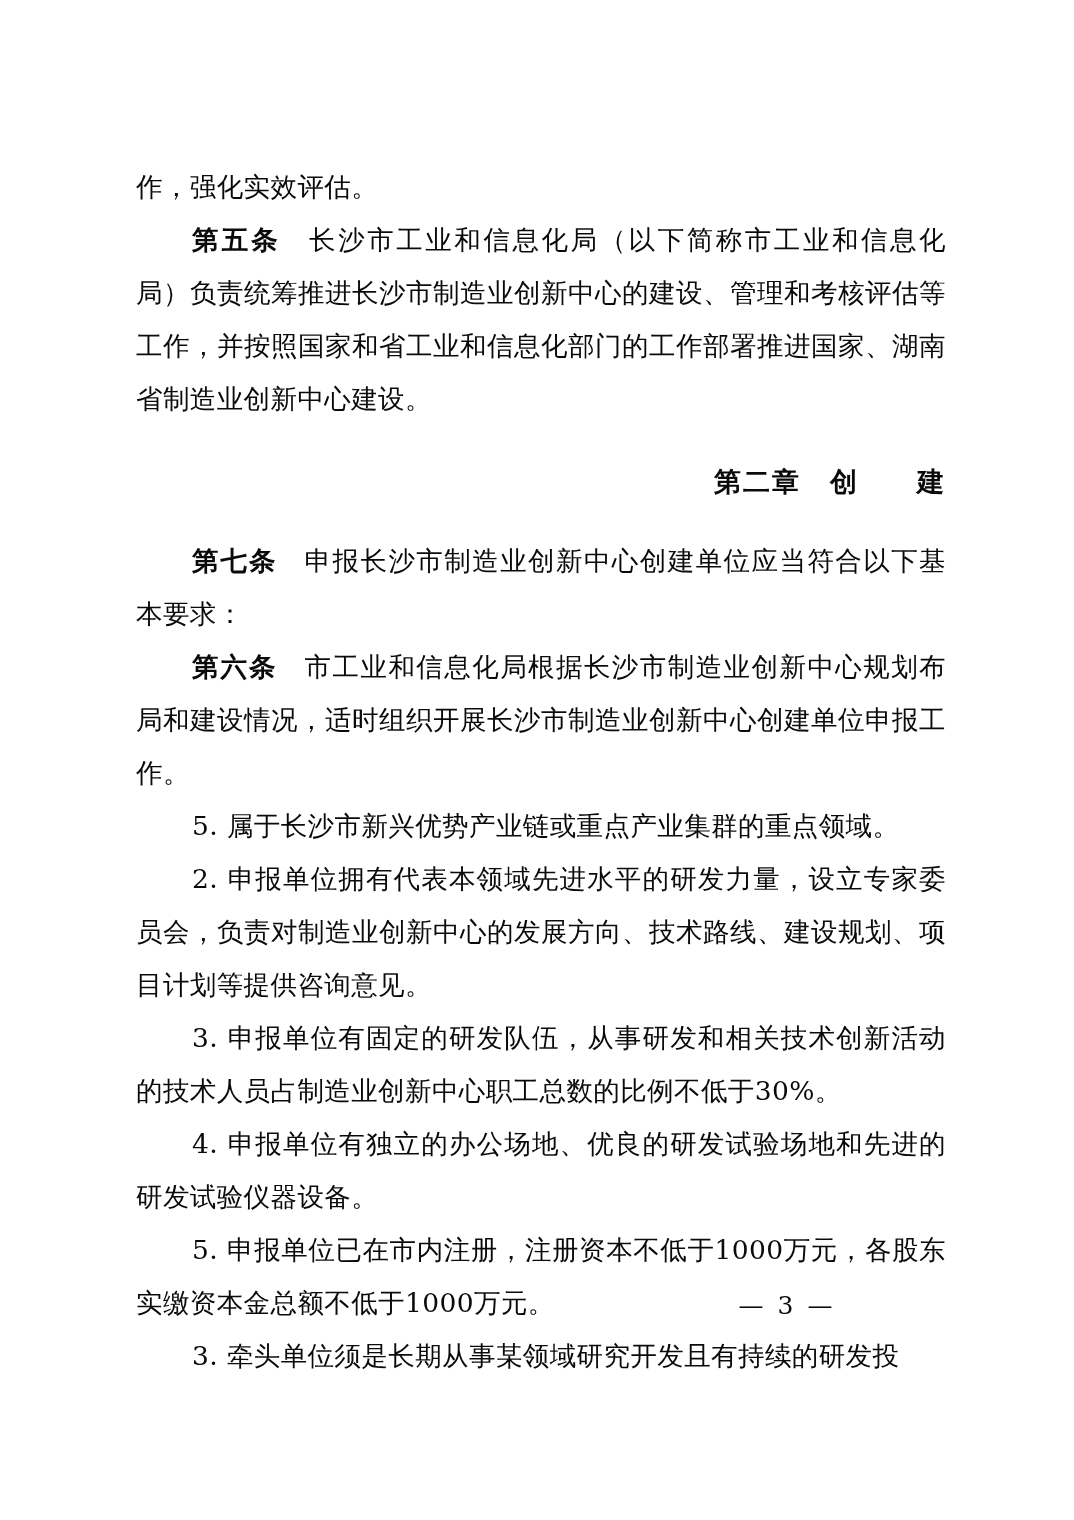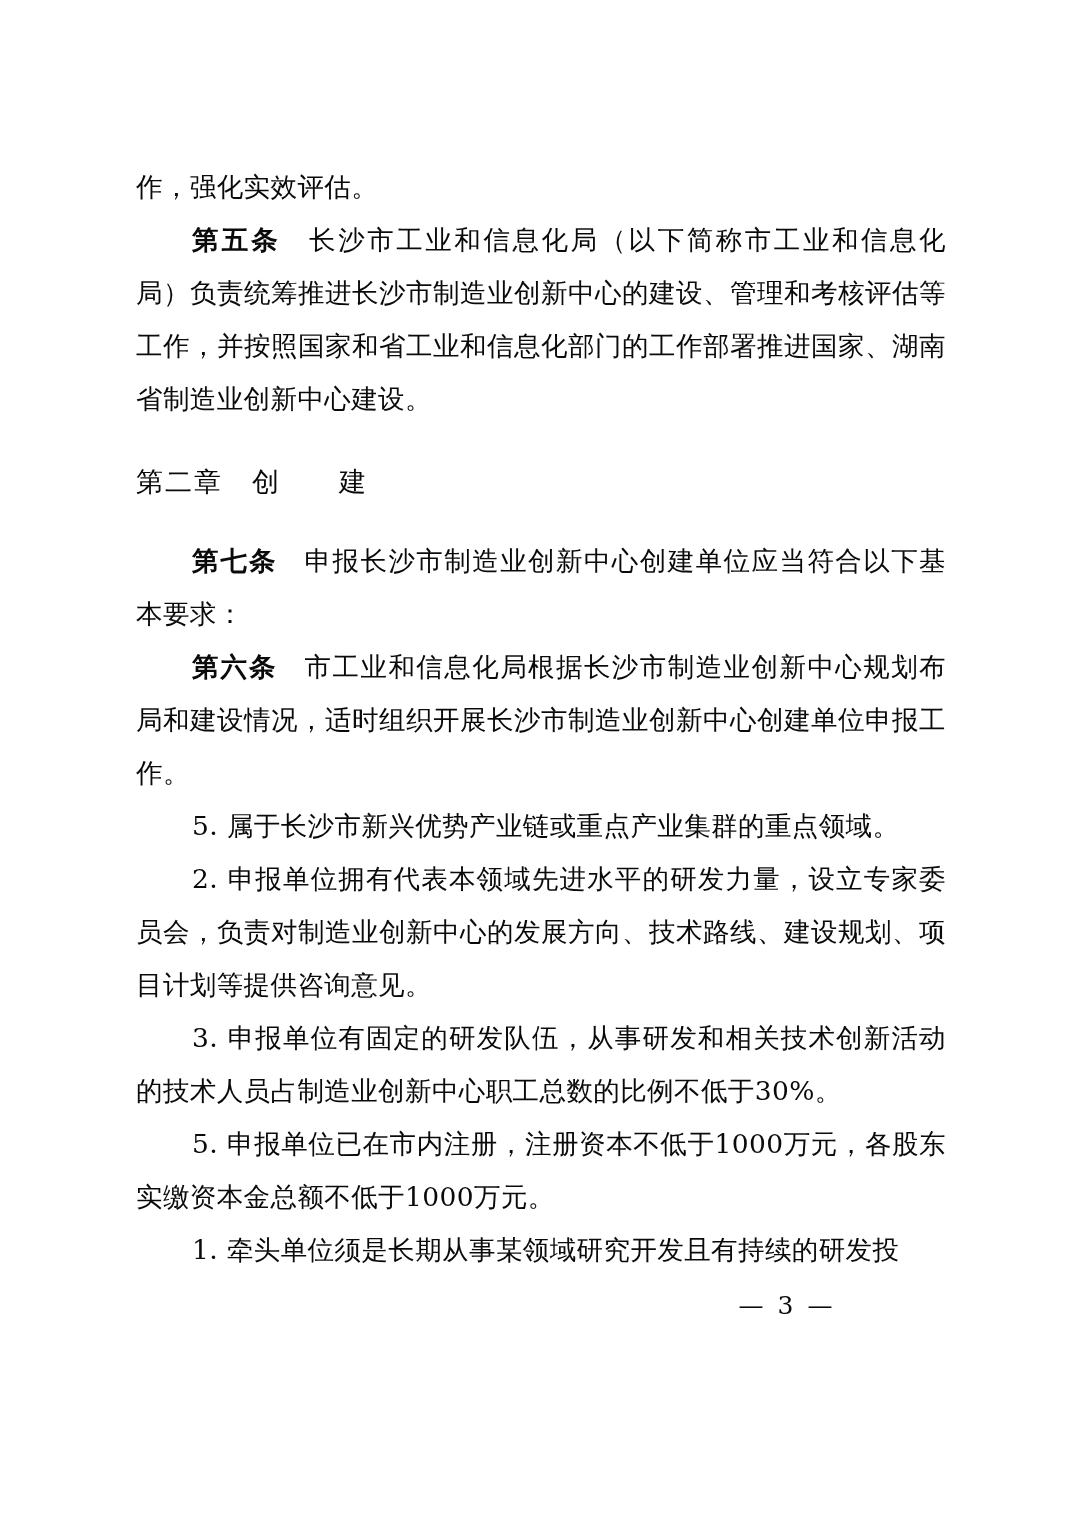"第二章 创 建" .chapter-title { font-weight: normal -> bold; text-align: left -> right }
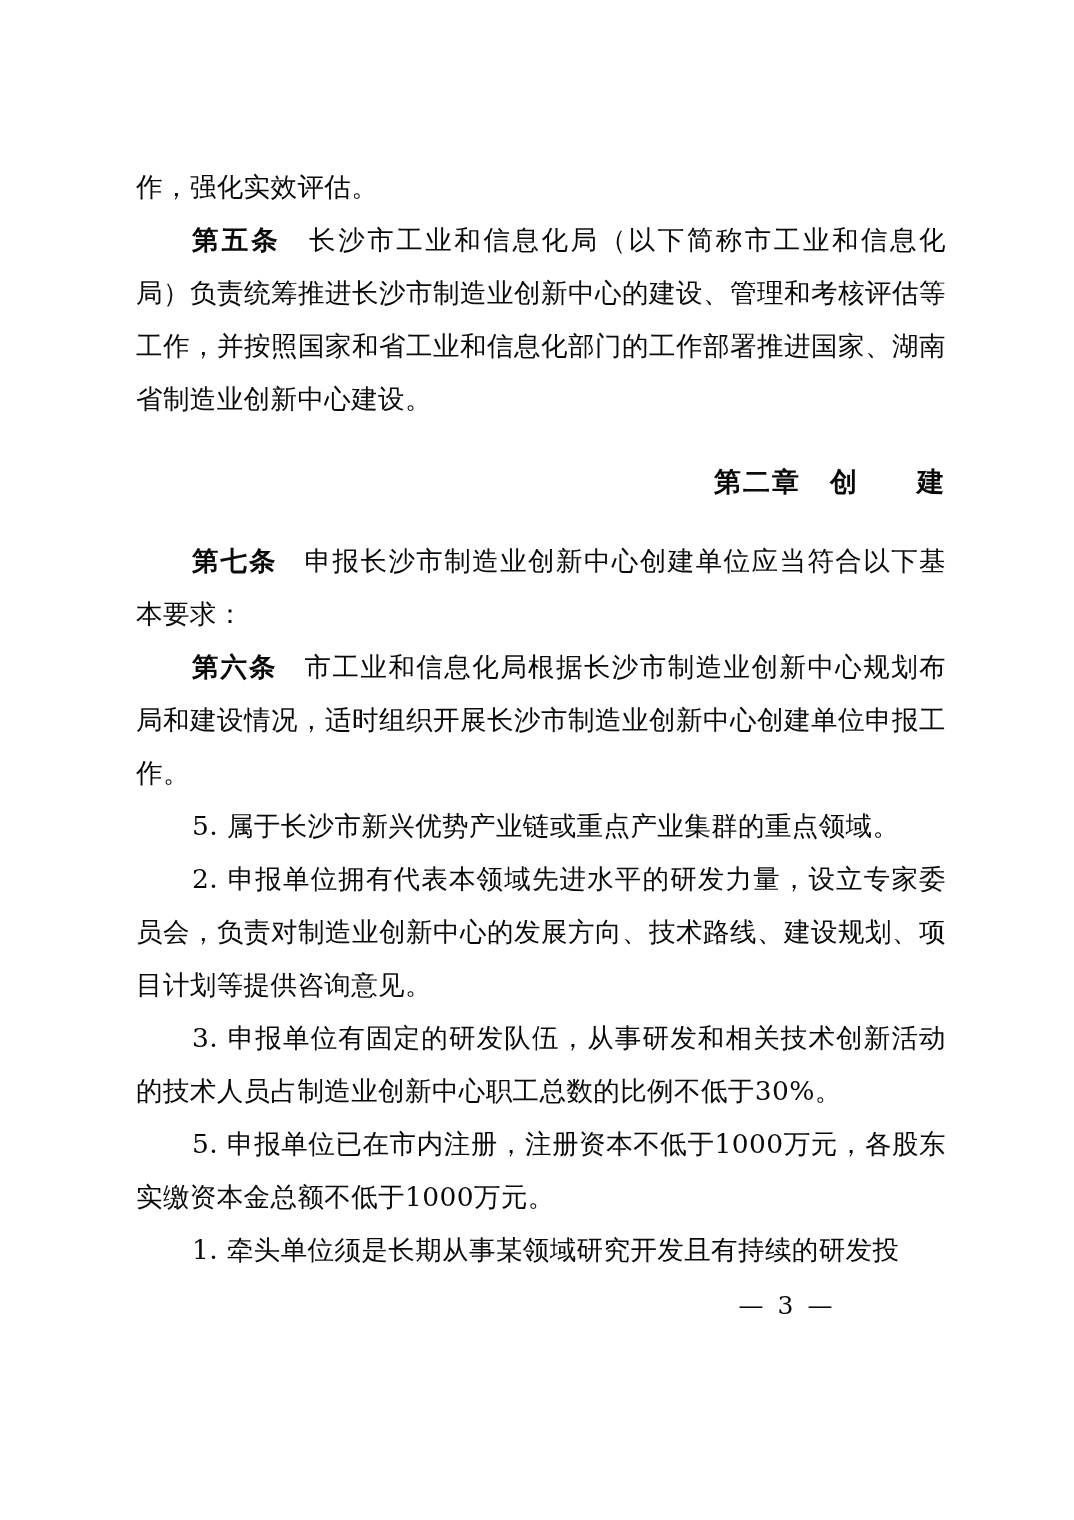"4. 申报单位有独立的办公场地、优良的研发试验场地和先进的研发试验仪器设备。" p.para { html: none -> <p>4. 申报单位有独立的办公场地、优良的研发试验场地和先进的研发试验仪器设备。</p> }
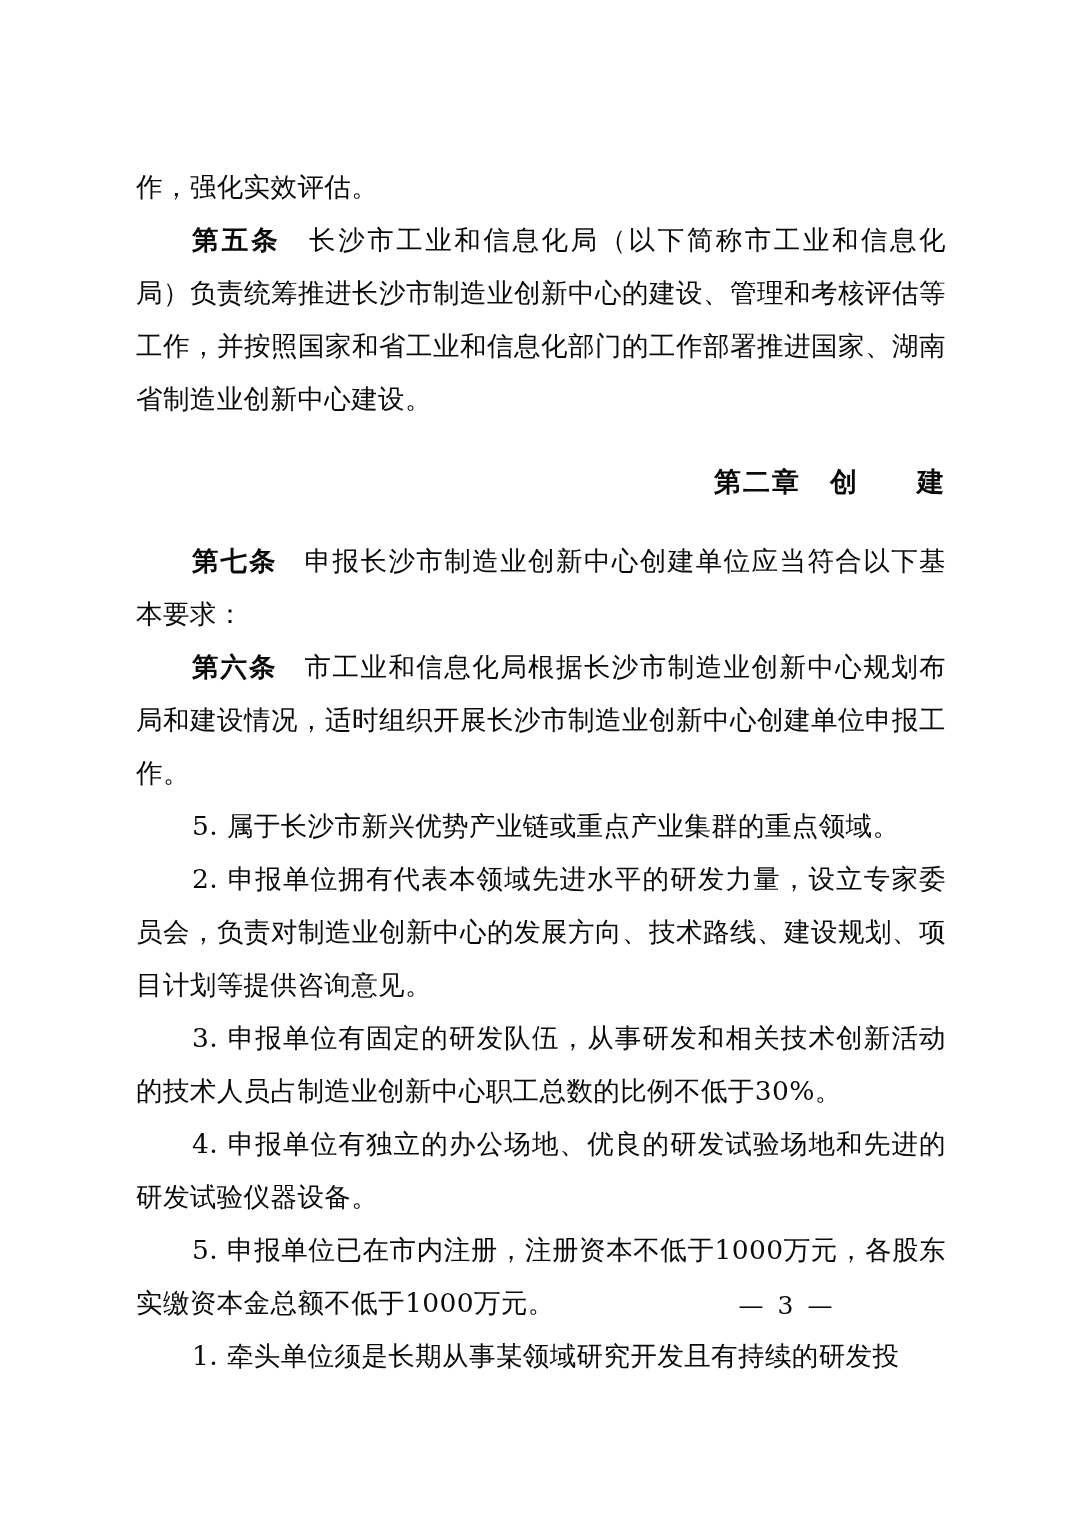"1. 牵头单位须是长期从事某领域研究开发且有持续的研发投" p.para { text: 1 -> 3 }
